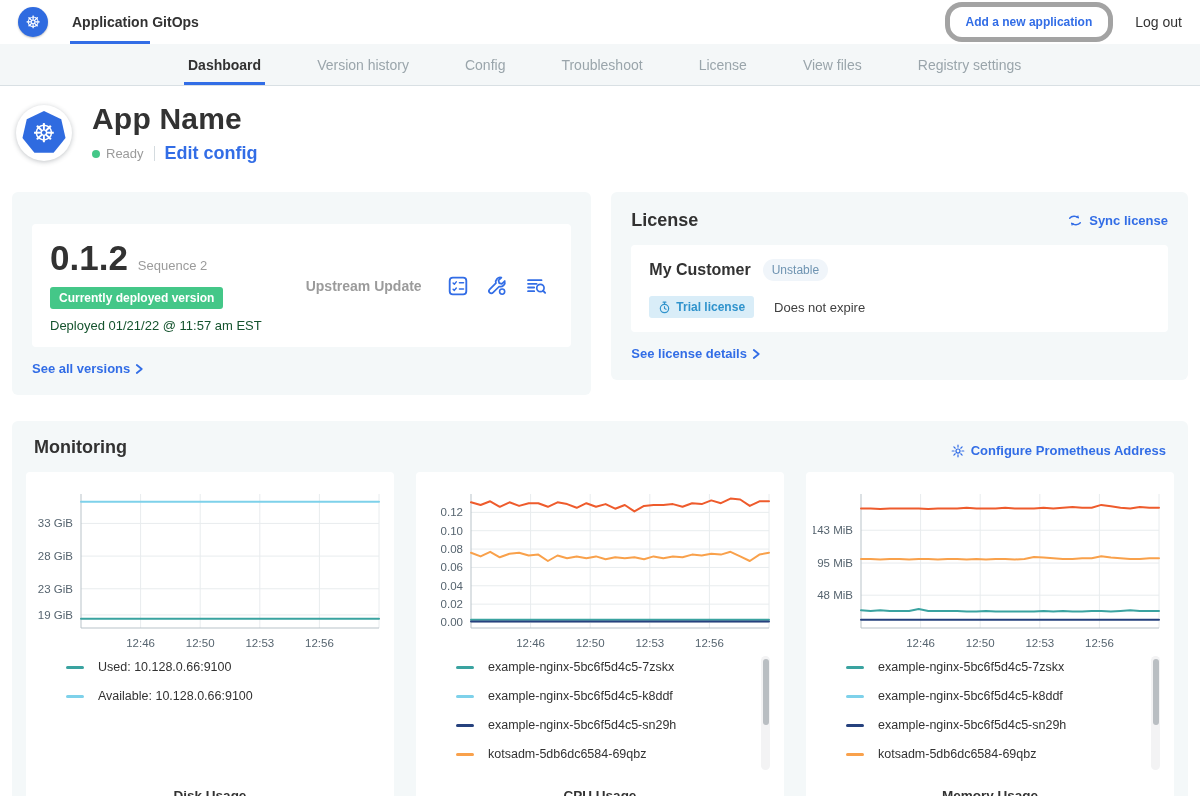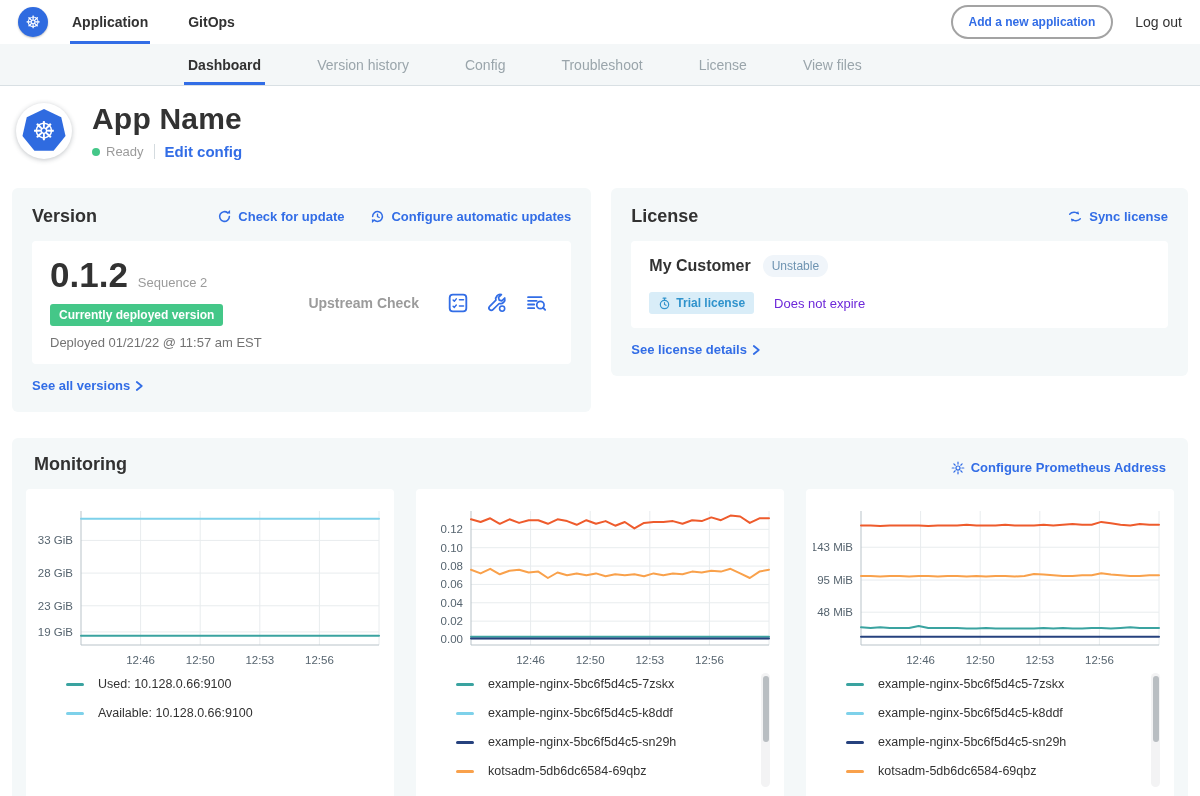"Application" .topnav-tabs { gap: 36px -> none }
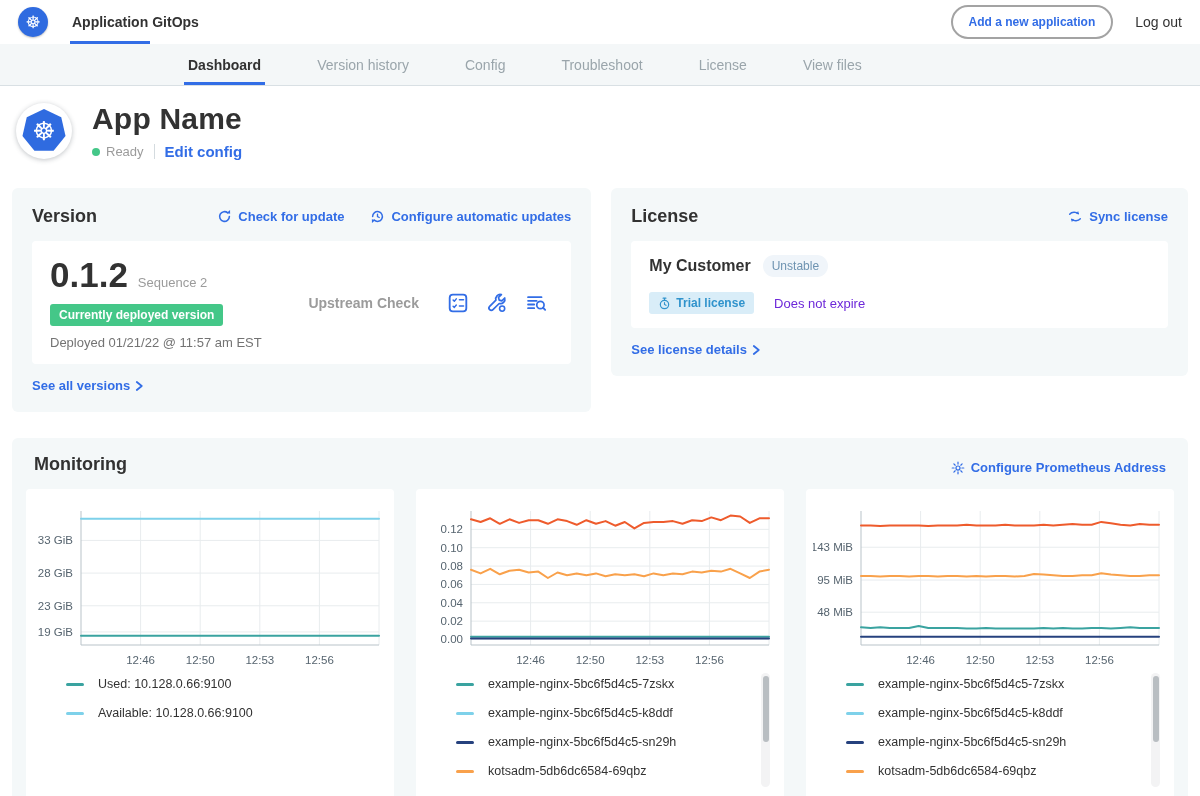"Add a new application" .pill-btn { border: 2px solid #a3a3a3 -> 5px solid #a3a3a3 }
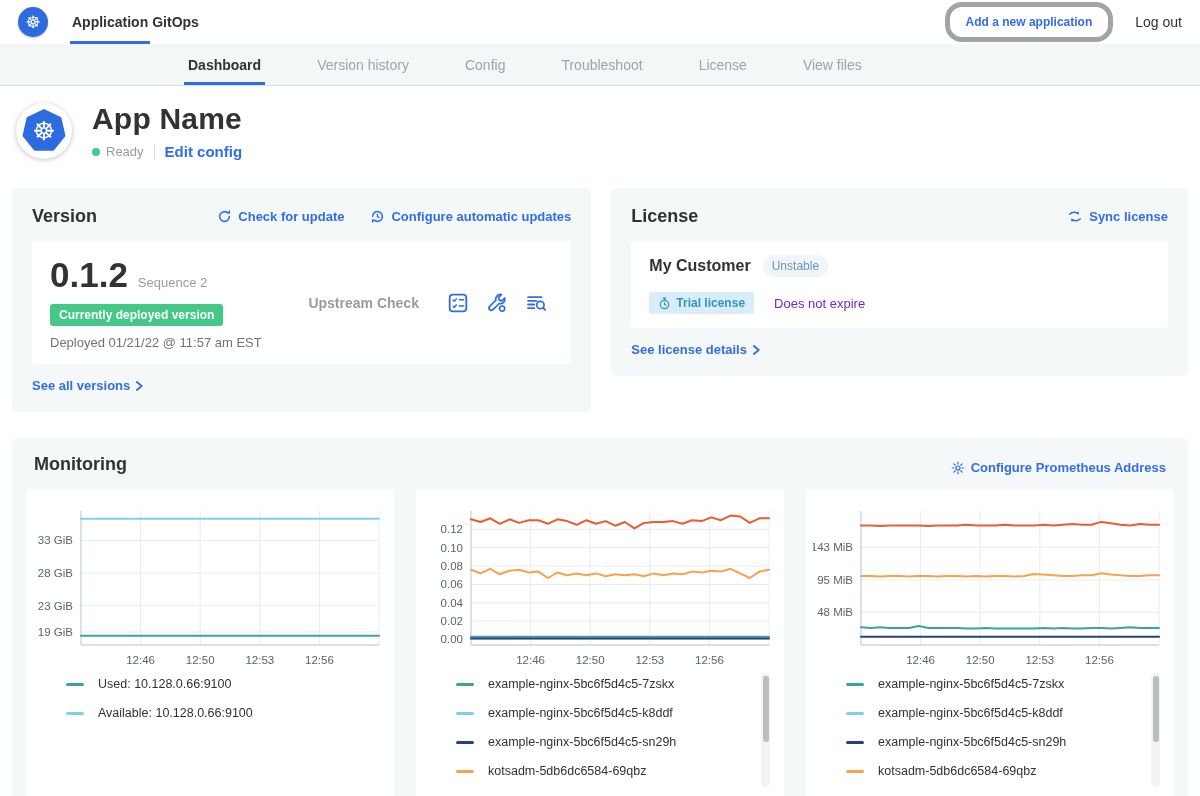"Registry settings" div.subnav-tab { html: none -> <div>Registry settings</div> }
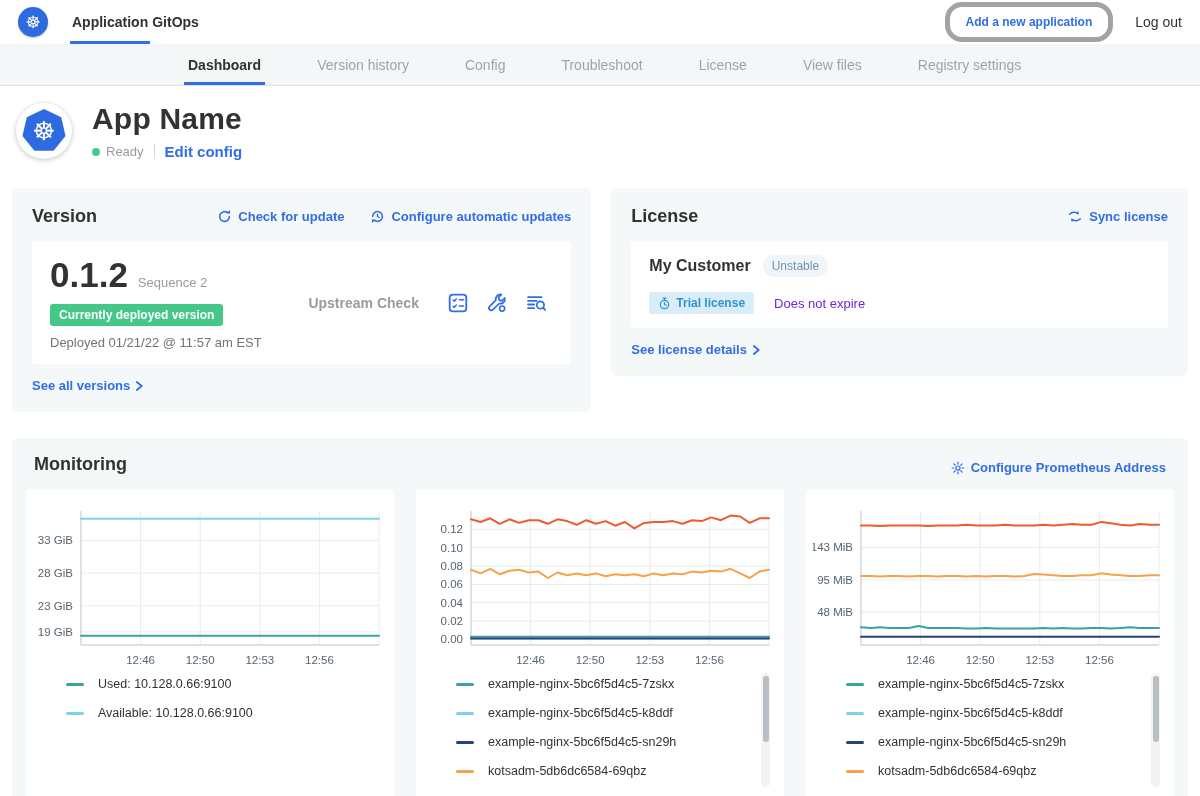"Edit config" .edit-config { font-size: 15px -> 18px }
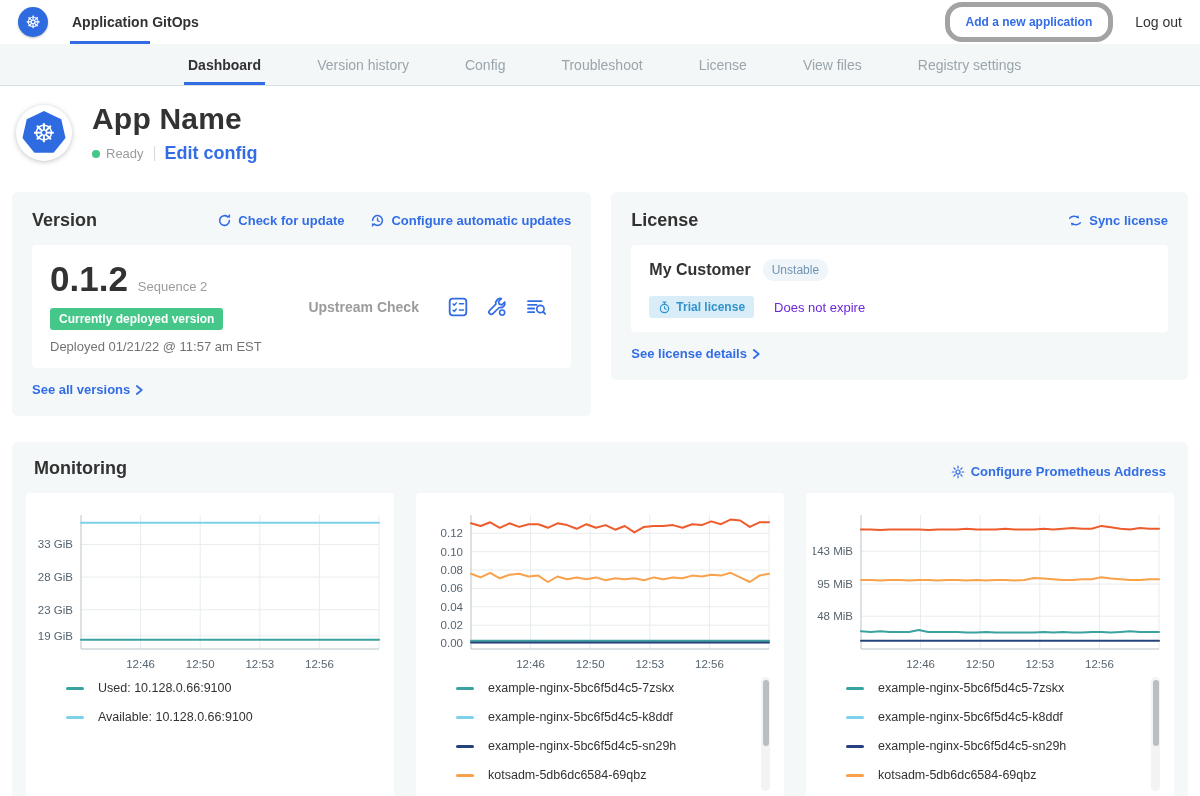"Version" div.panel-head { html: <div> <div>Version</div> <div> <span> <svg> <path></path> <path></path> </svg> <span>Check for update</span> </span> <span> <svg> <path></path> <path></path> <path></path> </svg> <span>Configure automatic updates</span> </span> </div> </div> -> none }
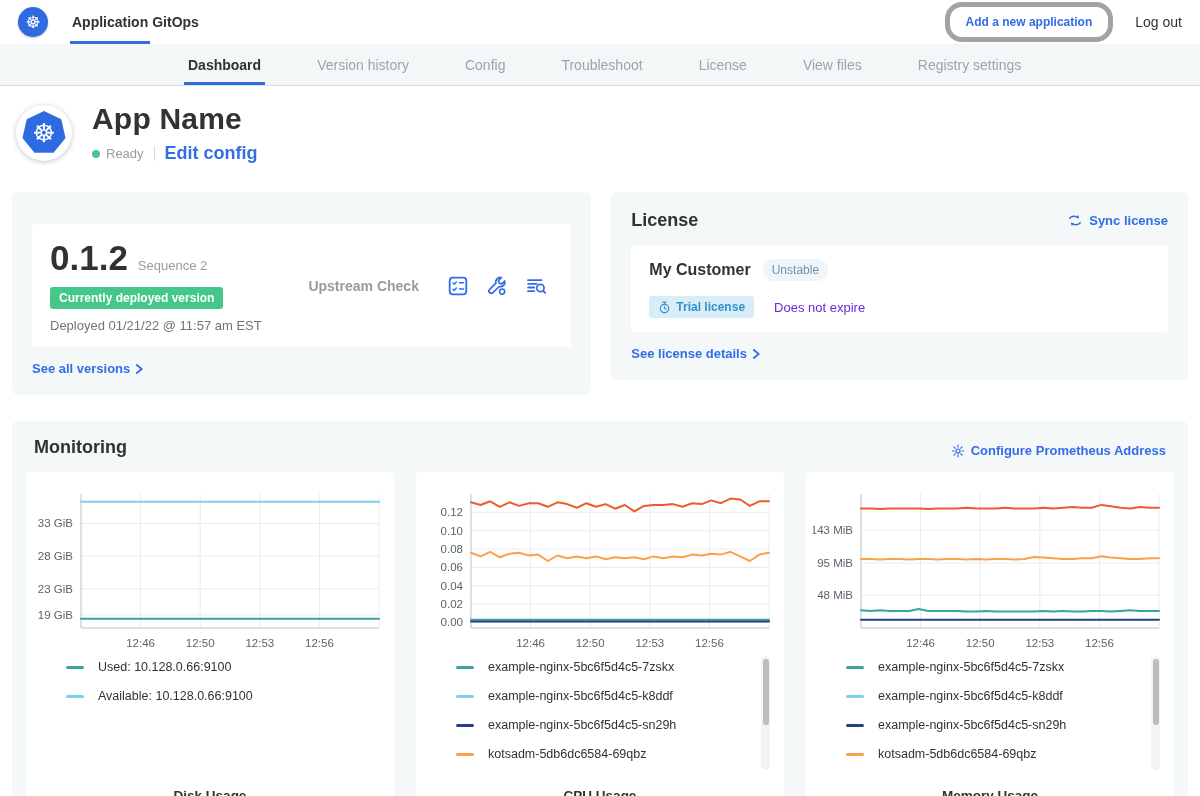"Upstream Check" div.version-mid { text: Check -> Update }
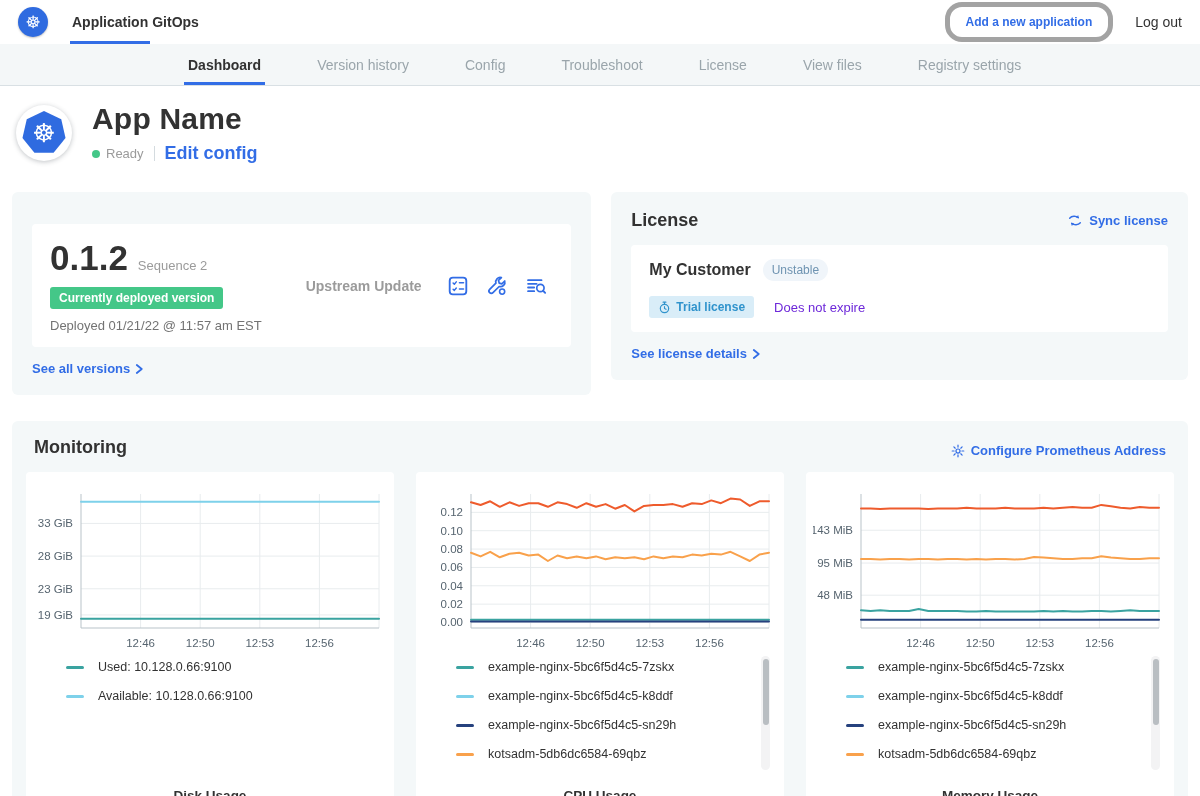"Does not expire" .expiry { color: #6d28d9 -> #404040 }
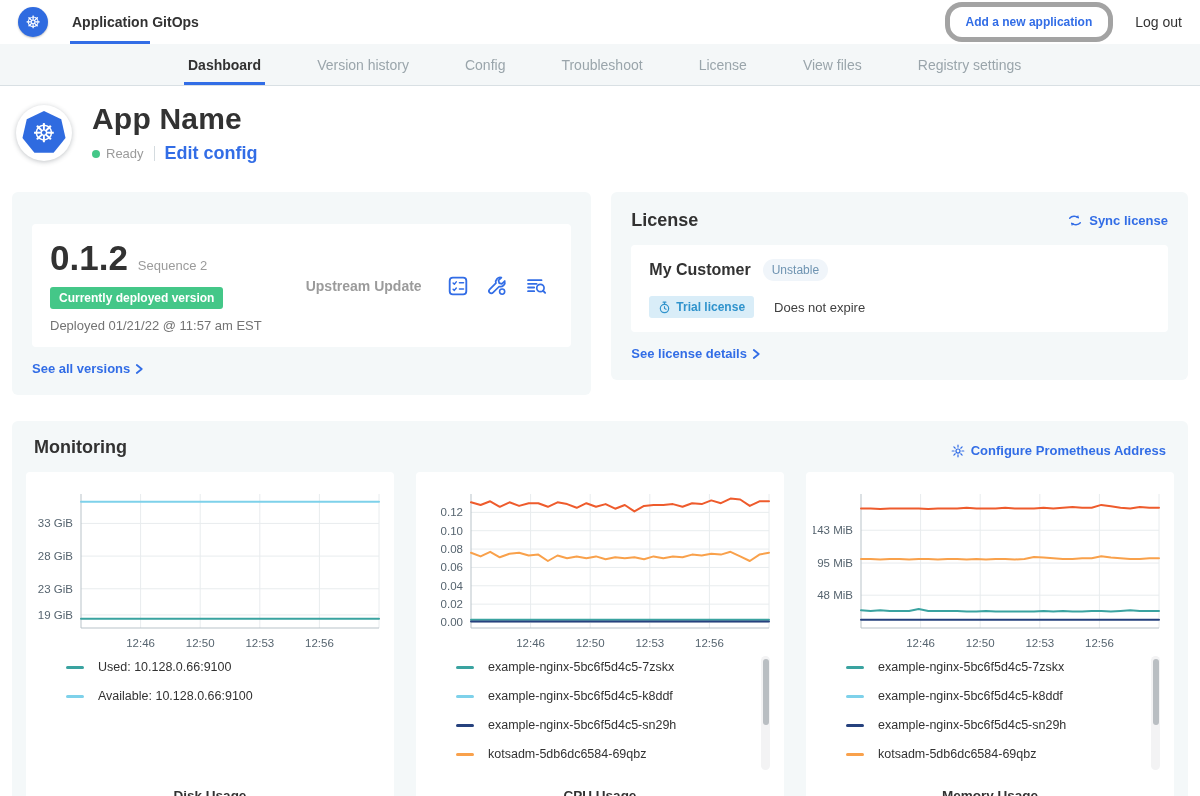"Deployed 01/21/22 @ 11:57 am" .deployed-at { color: #737373 -> #14532d }
